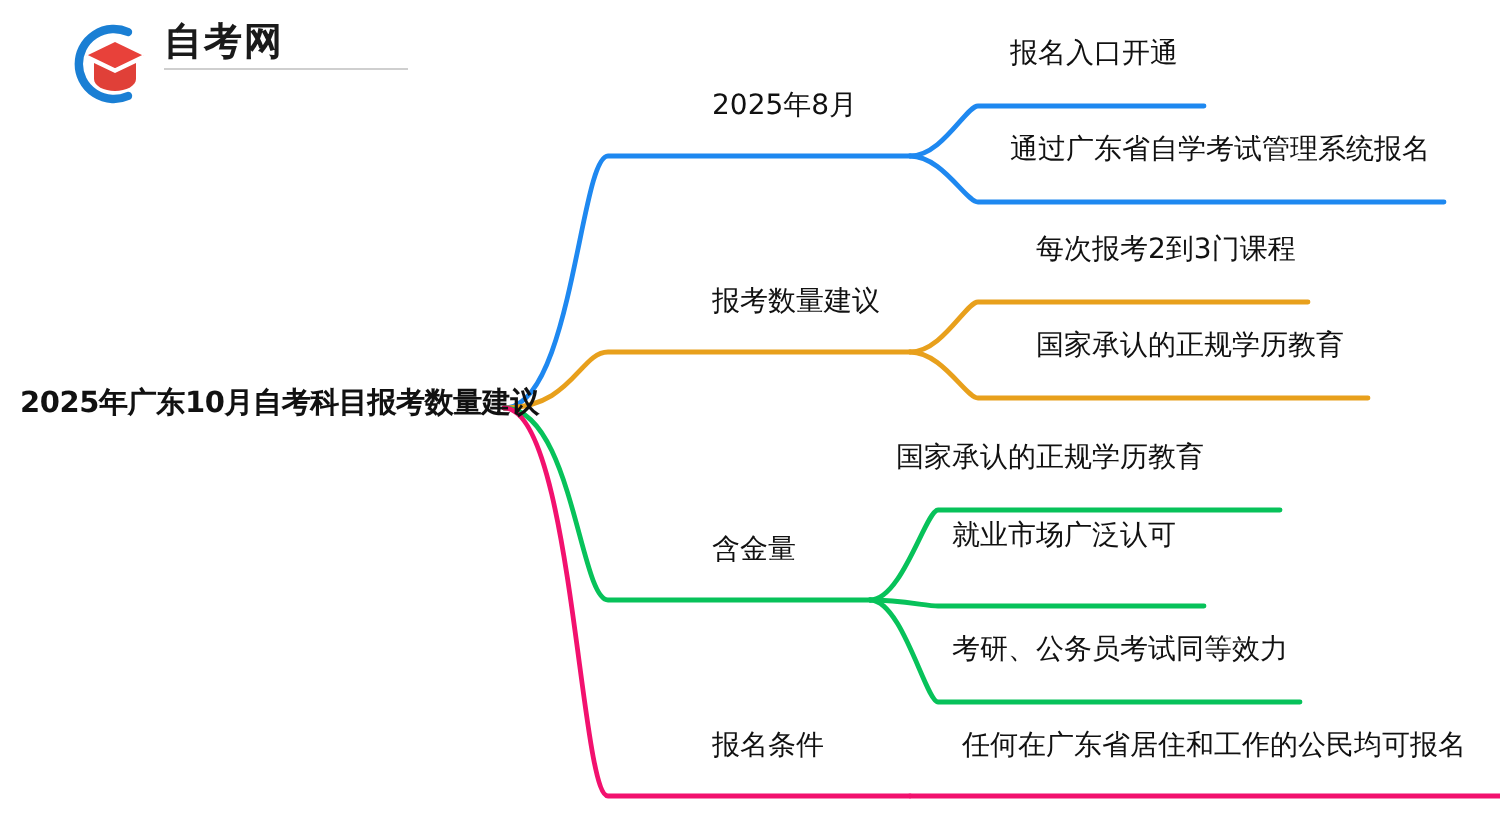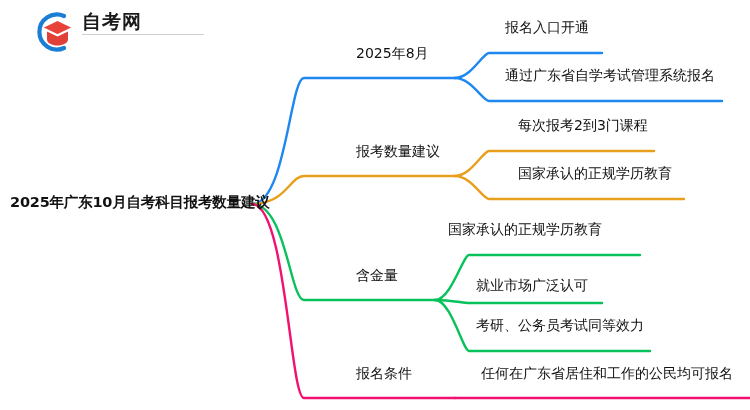"就业市场广泛认可" div.node-label { font-family: none -> Liberation Mono, monospace; top: 278px -> 262px }
